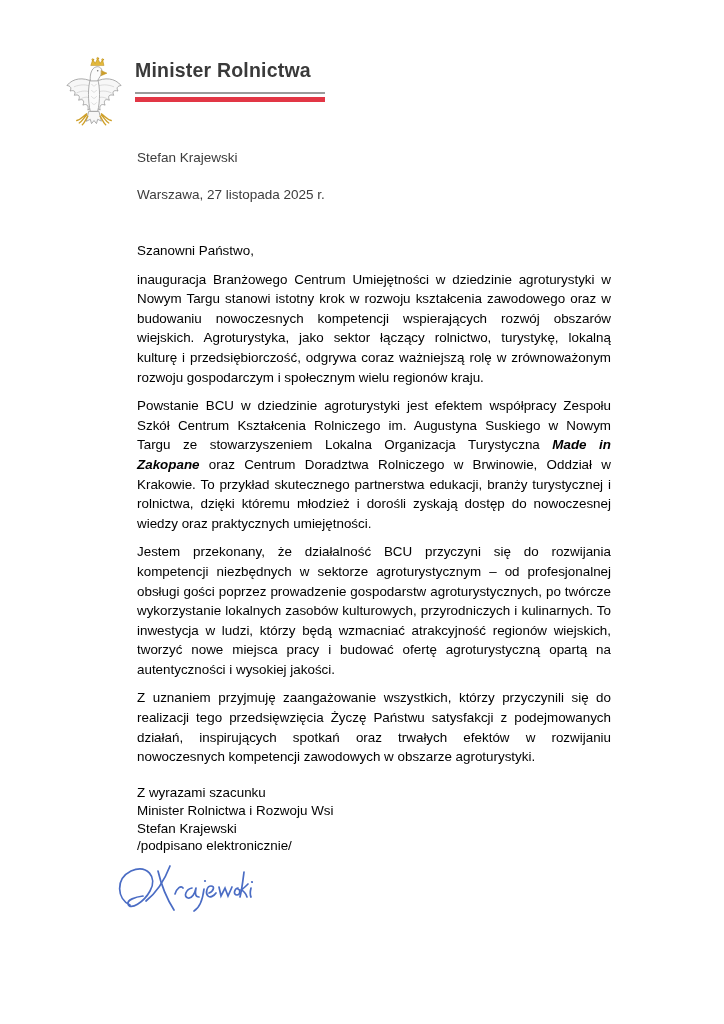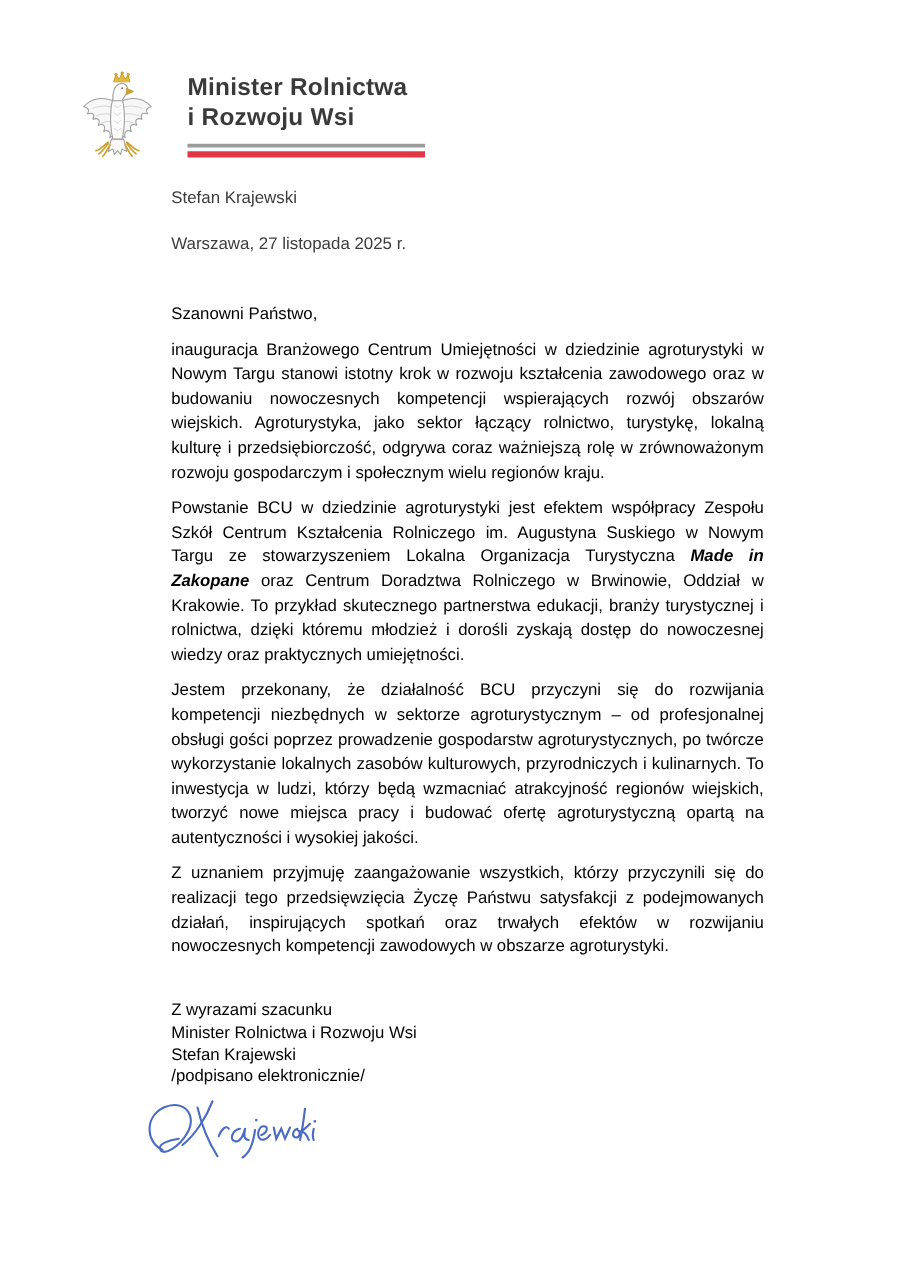"Minister Rolnictwa" .letterhead { gap: 24px -> 9px }
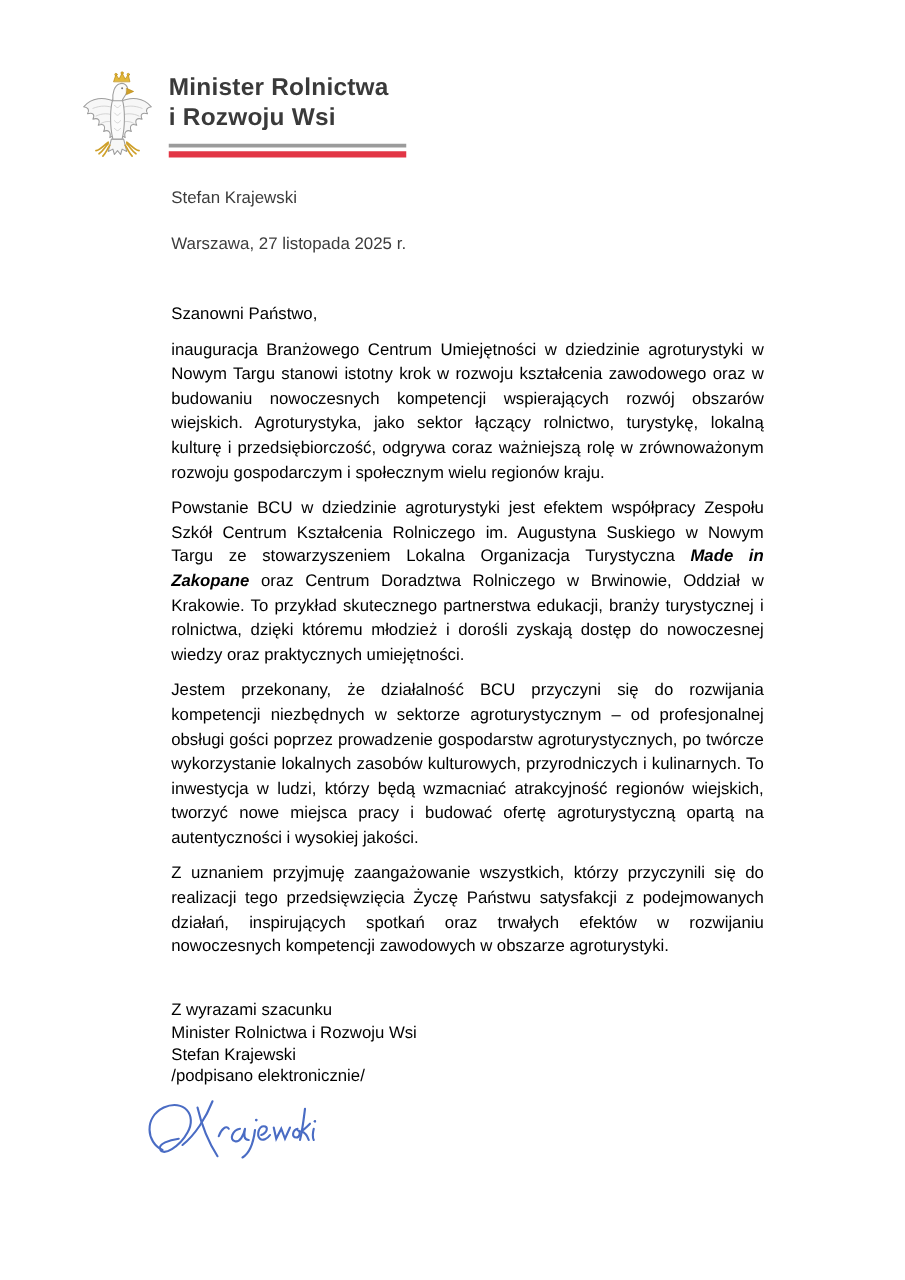"i Rozwoju Wsi" div.org-name { html: <div>i Rozwoju Wsi</div> -> none }
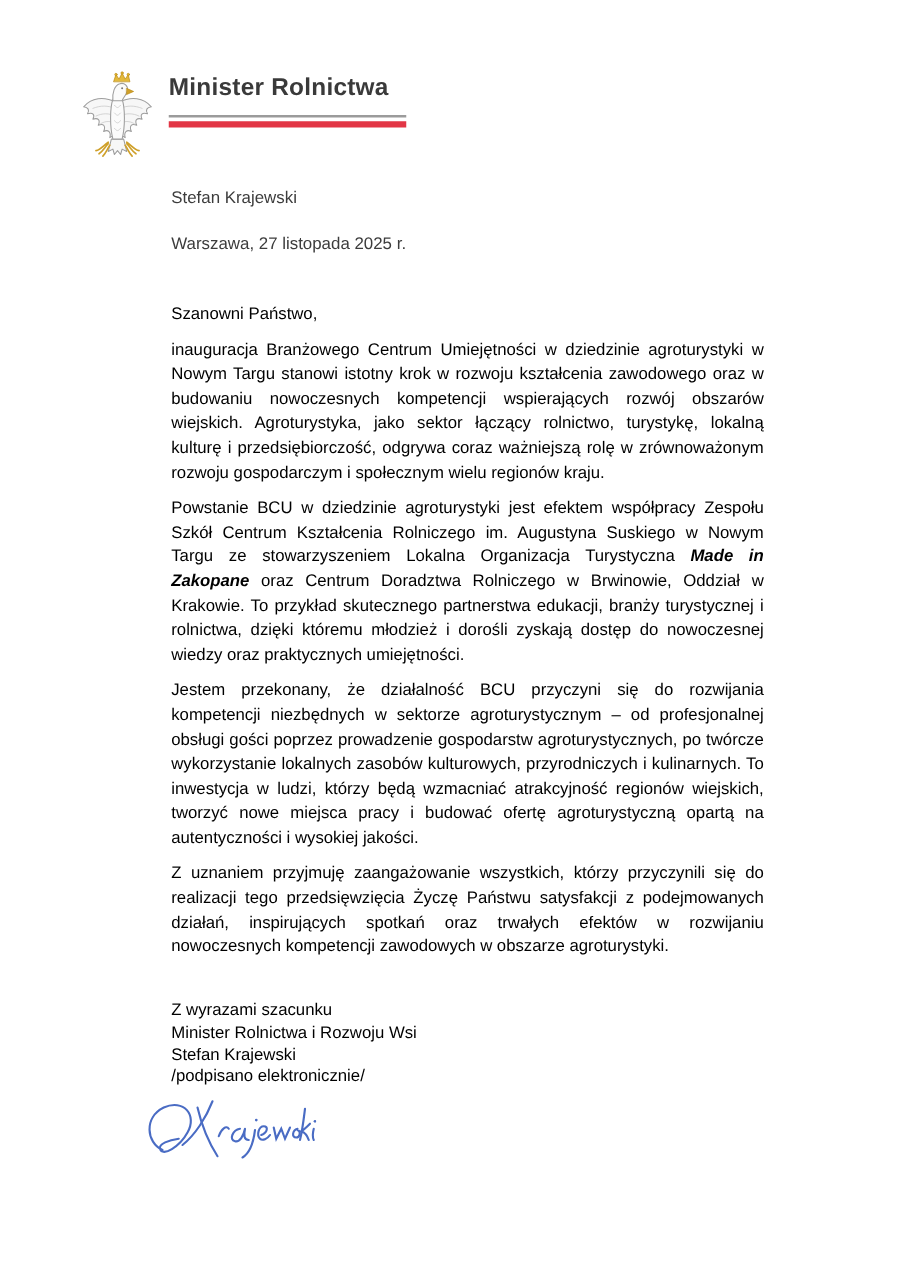"Z wyrazami szacunku" .closing { margin-top: 31px -> 16px }
